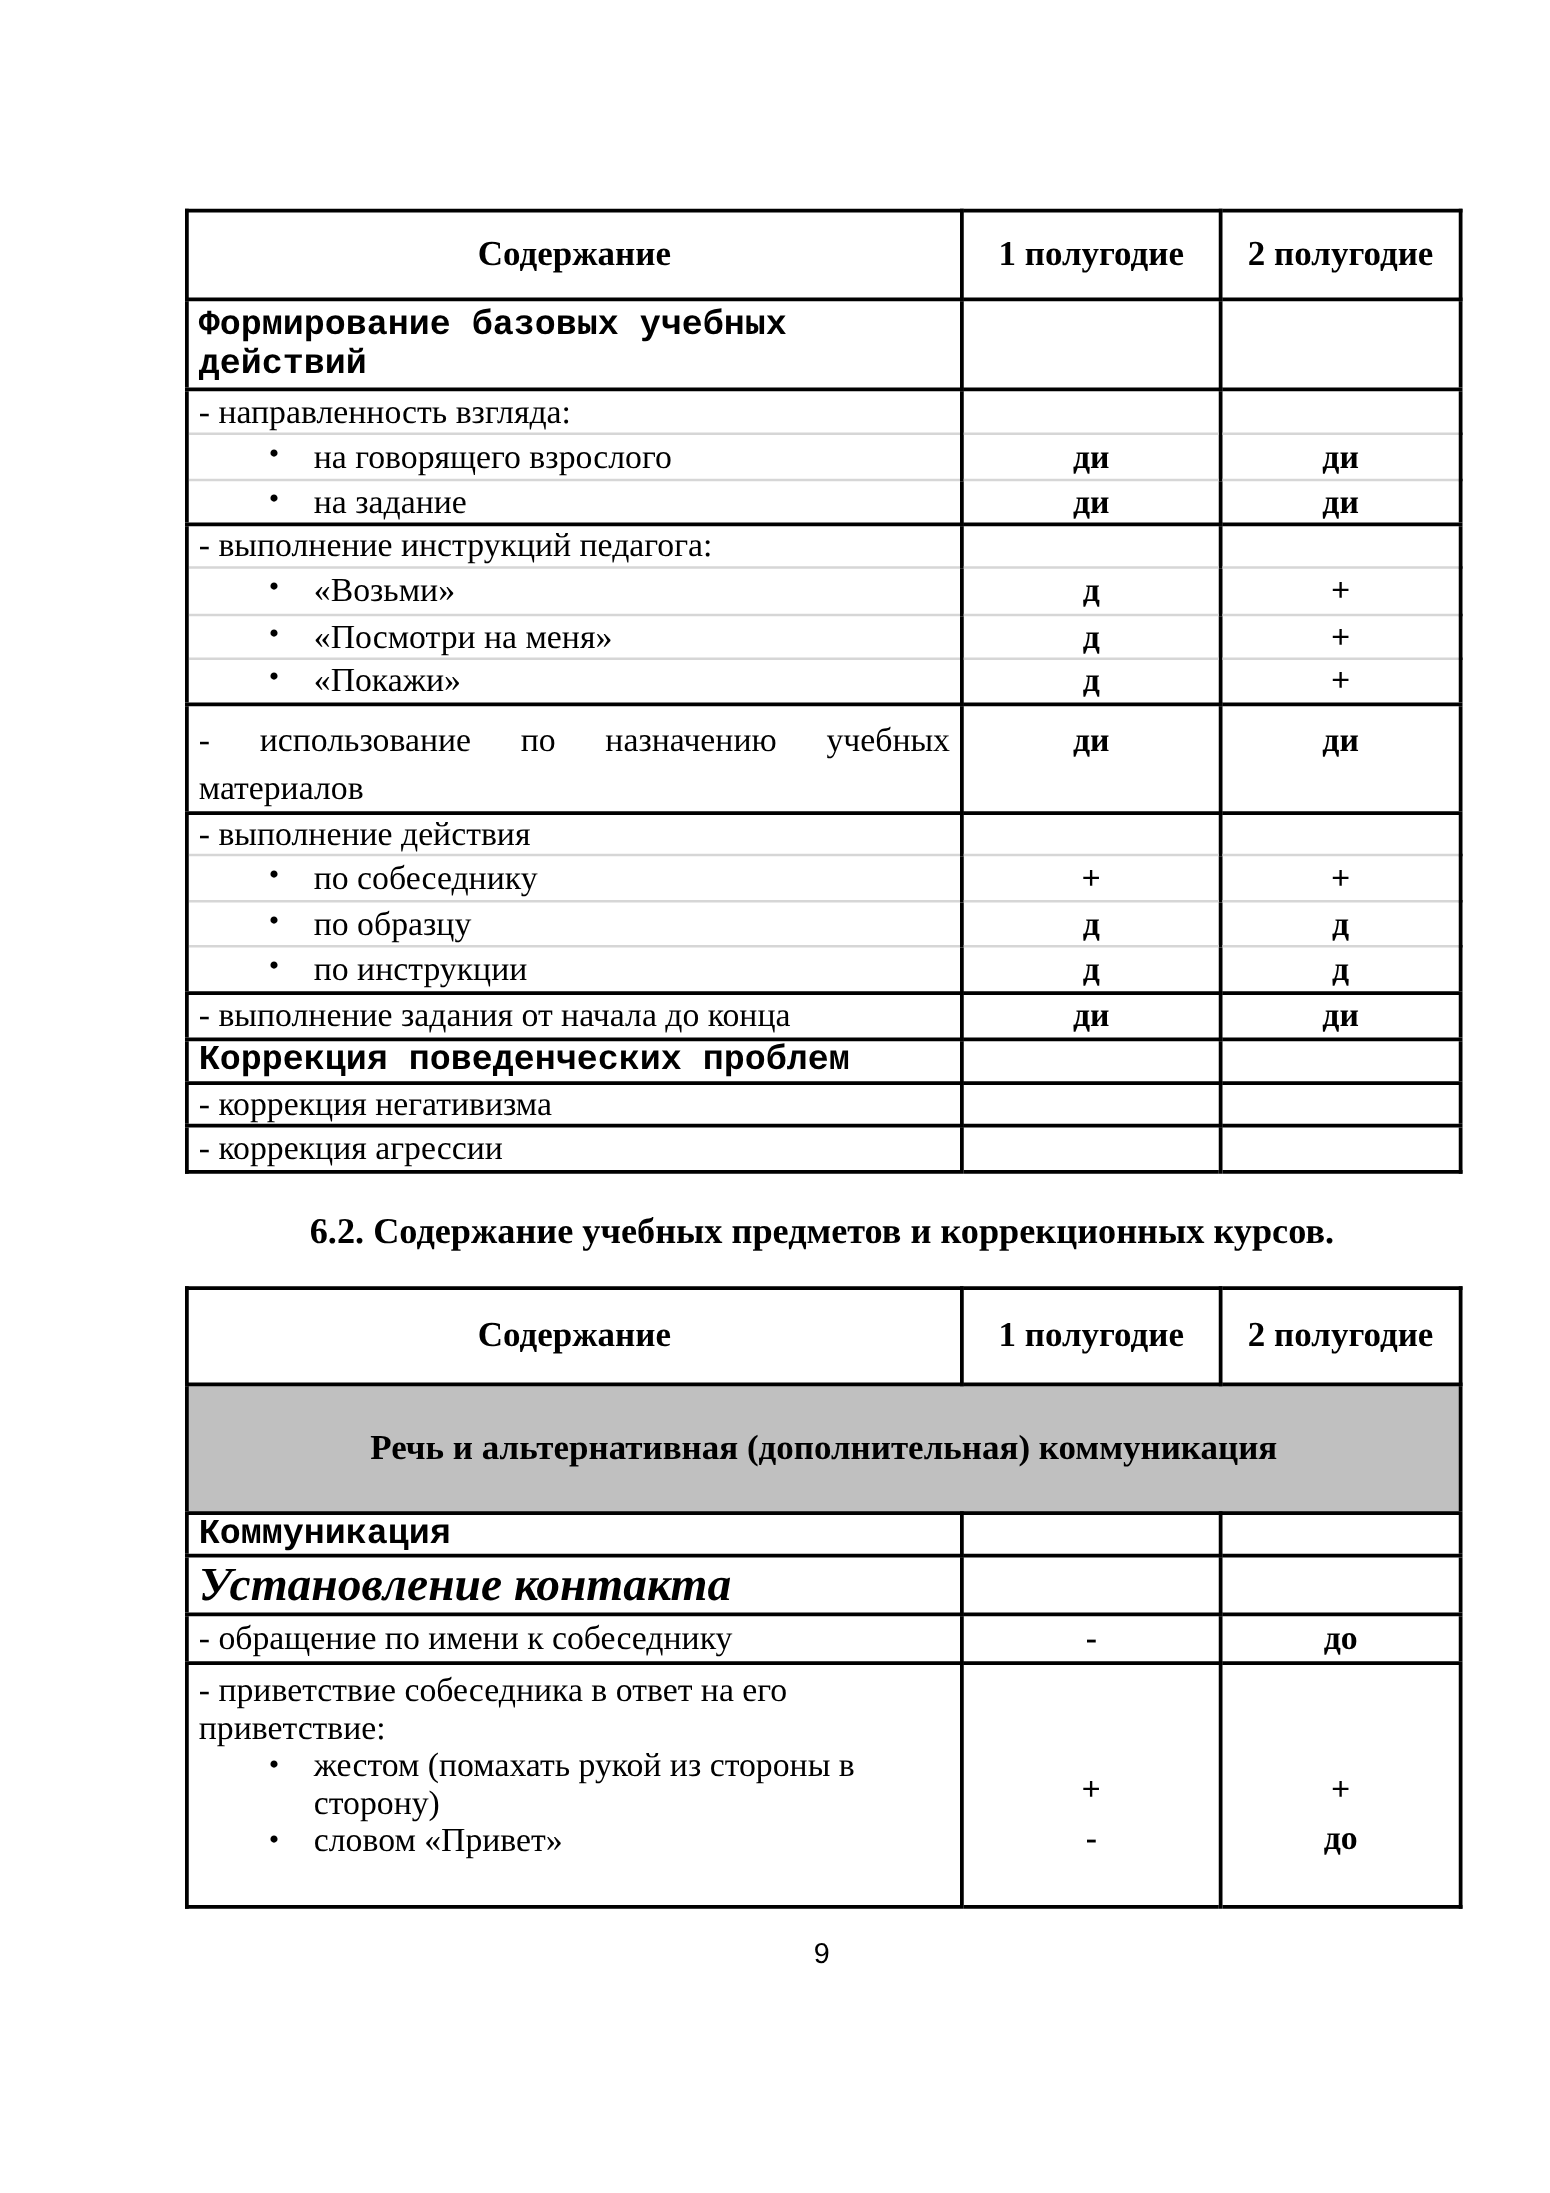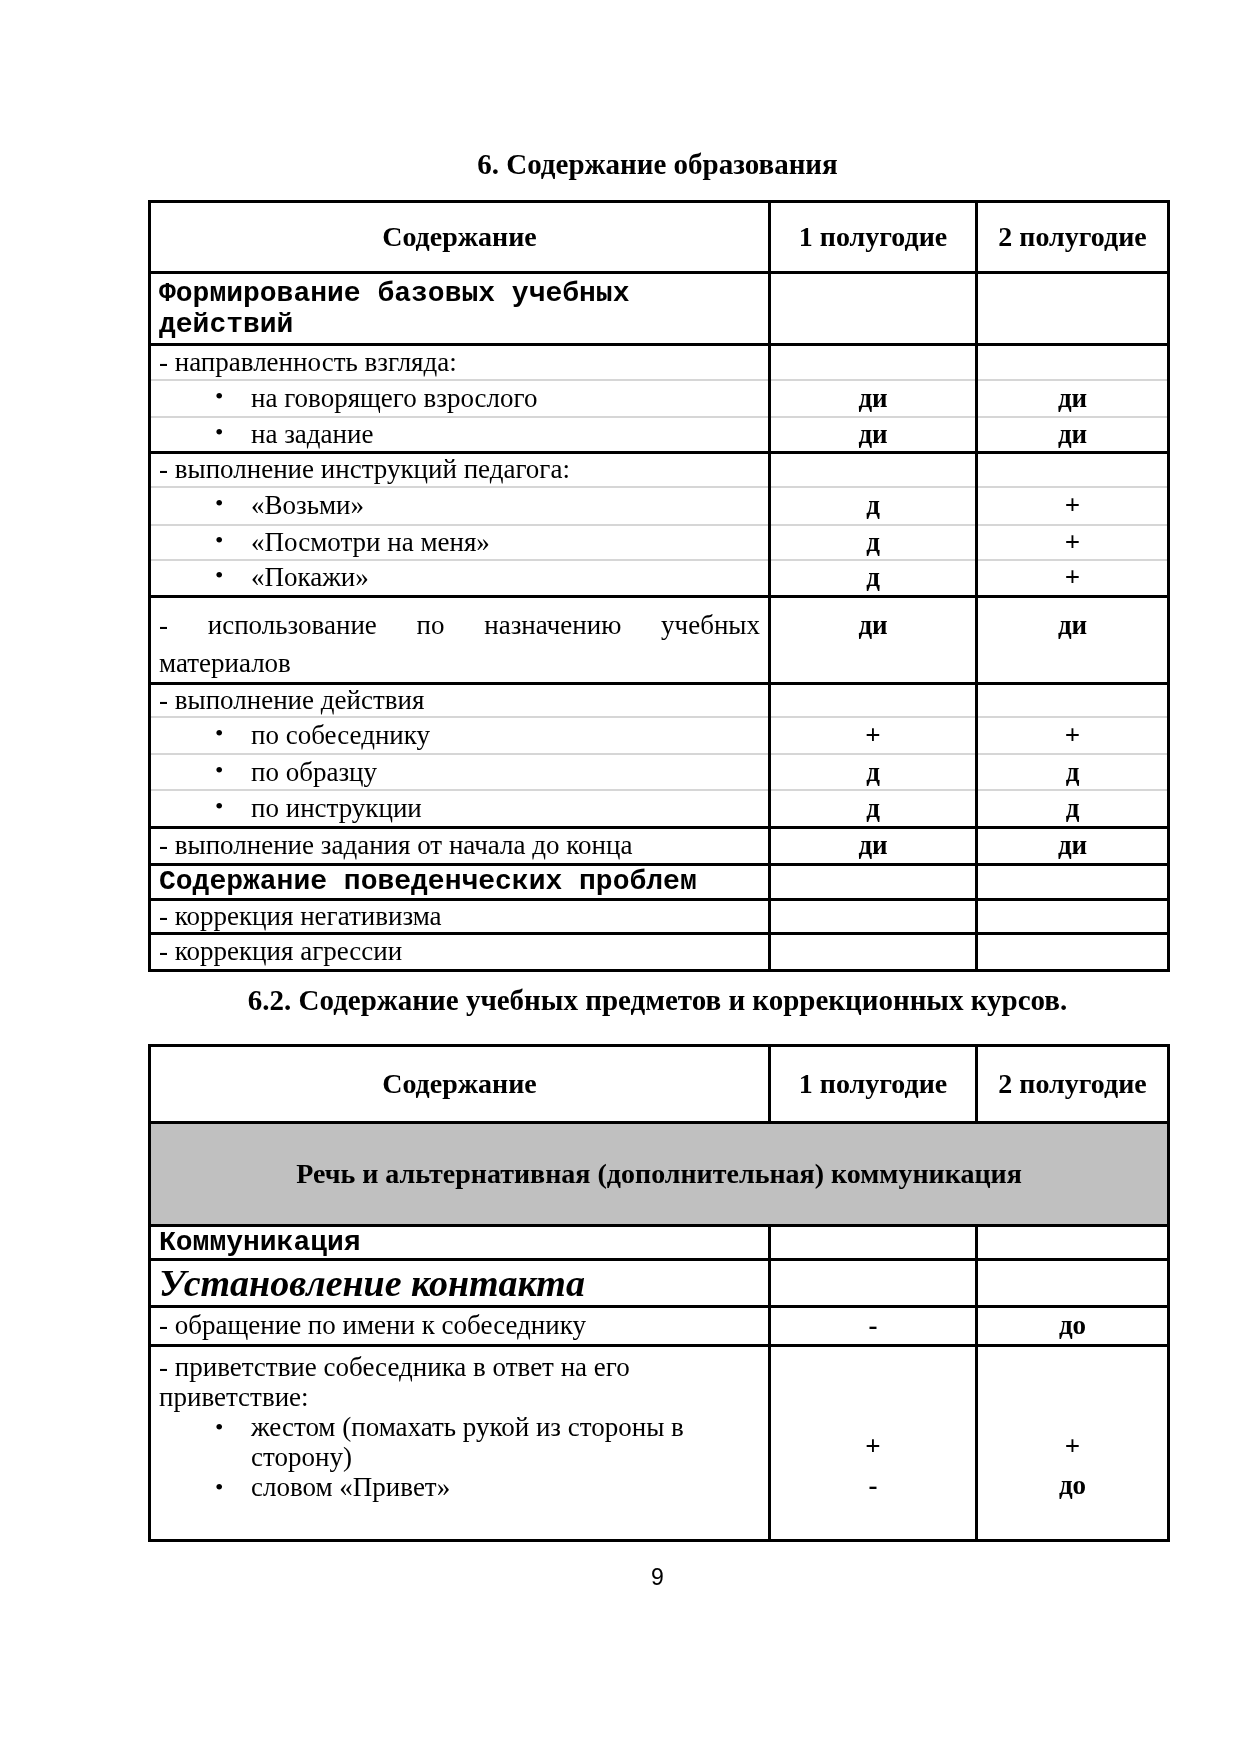"6. Содержание образования" div.doc-heading { html: <div>6. Содержание образования</div> -> none }
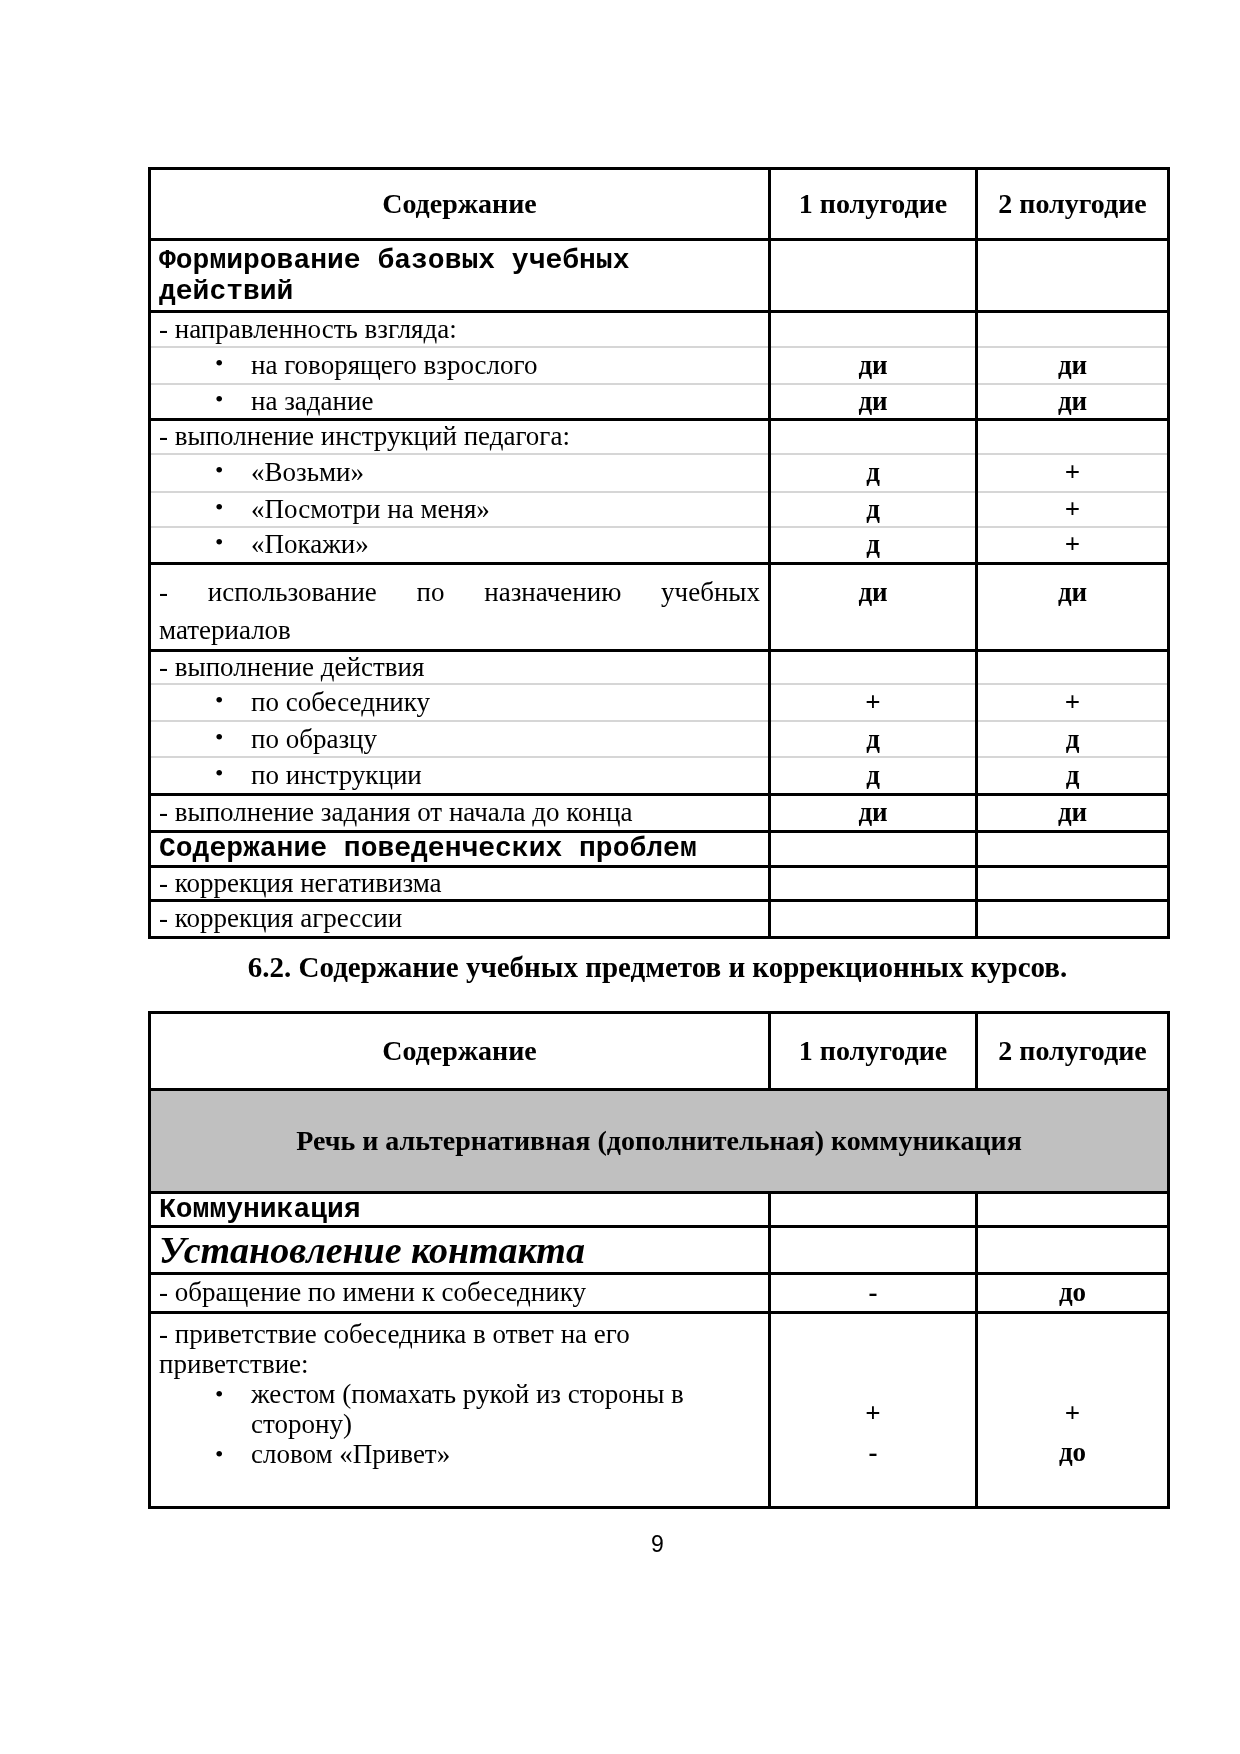"Содержание поведенческих проблем" td.cell-label { text: Содержание -> Коррекция }
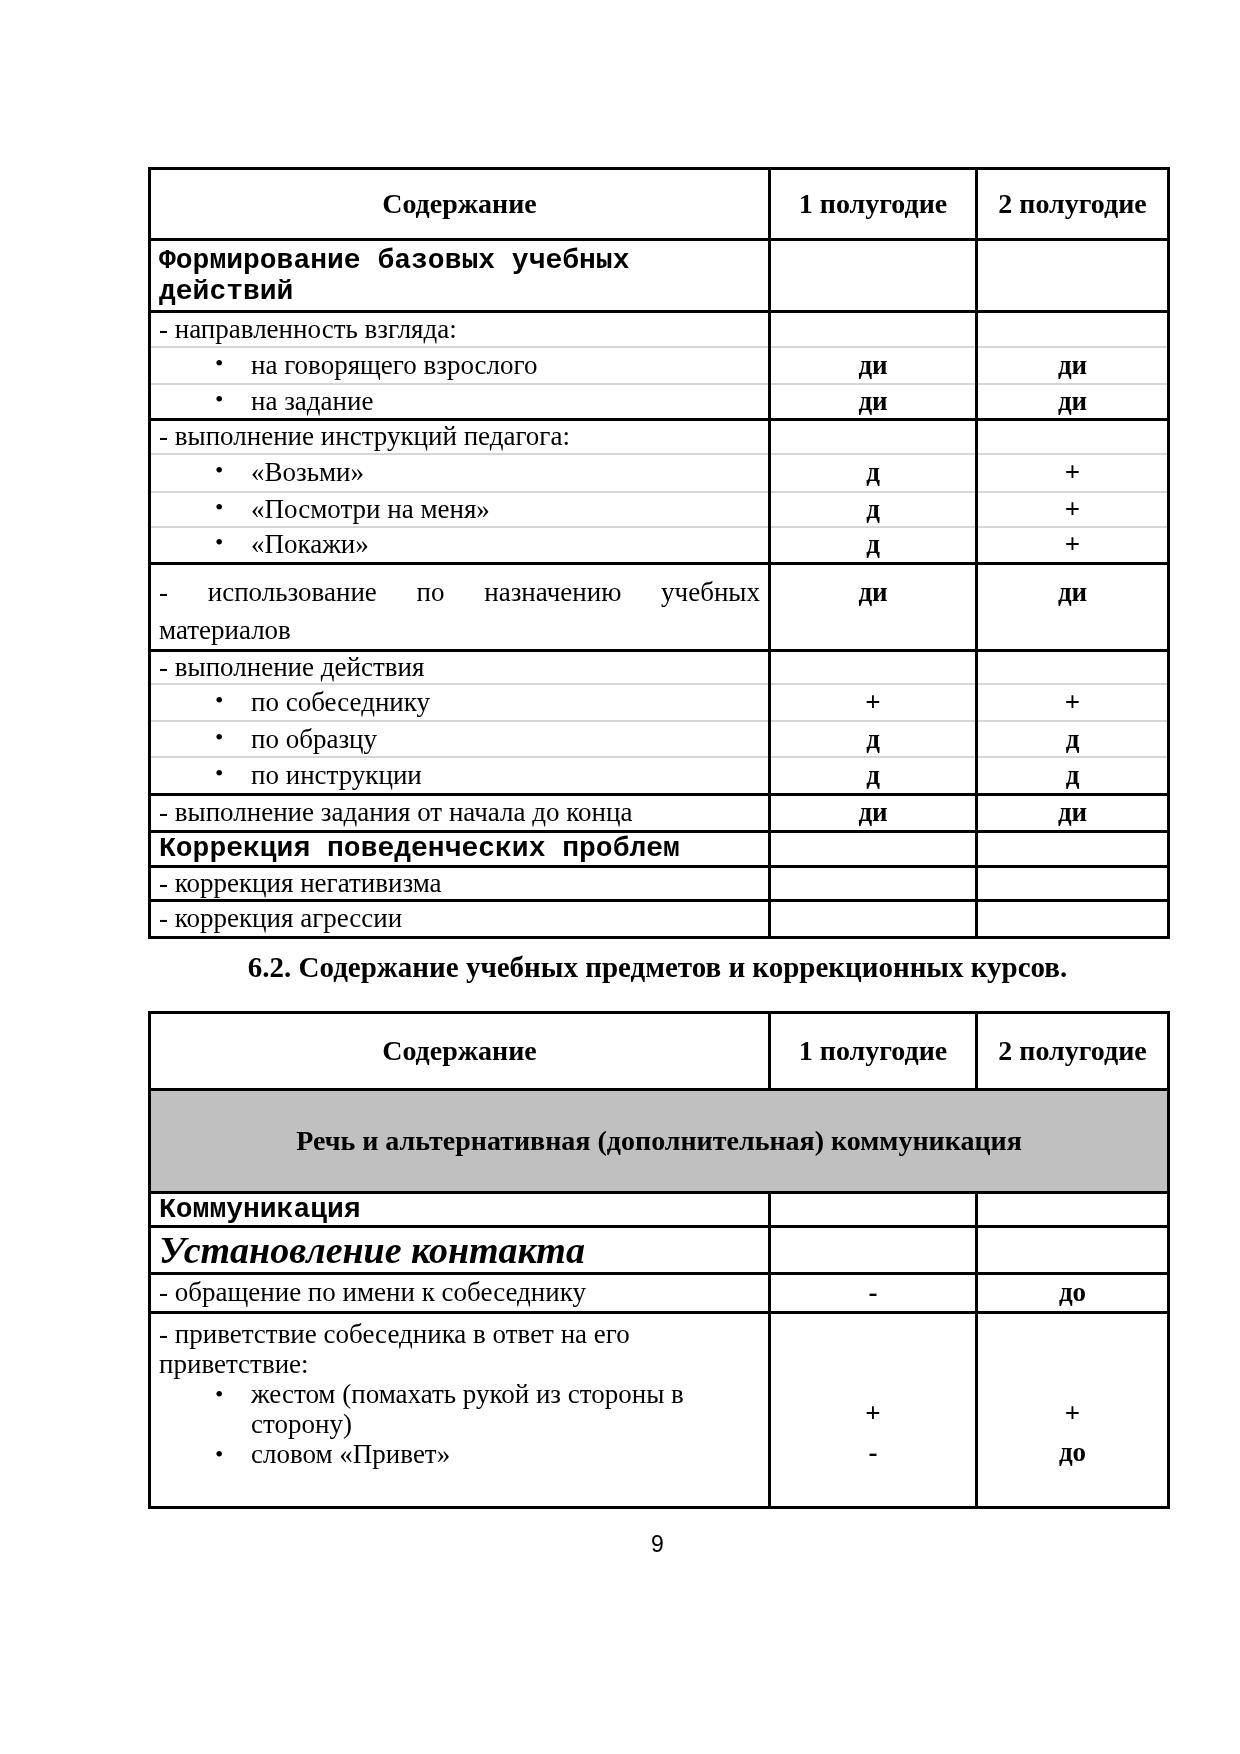"6.2. Содержание учебных предметов и" #heading-62 { margin-top: 12px -> 30px }
